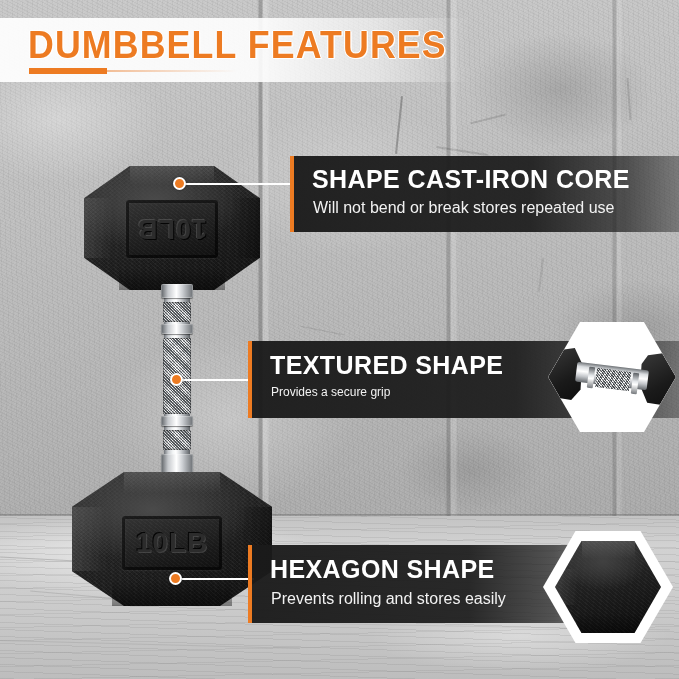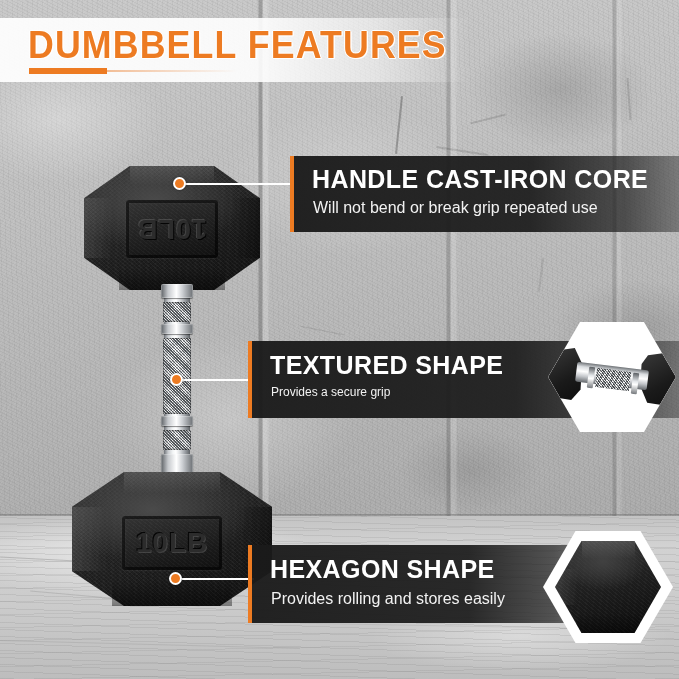"HANDLE CAST-IRON CORE" div.panel-title { text: HANDLE -> SHAPE }
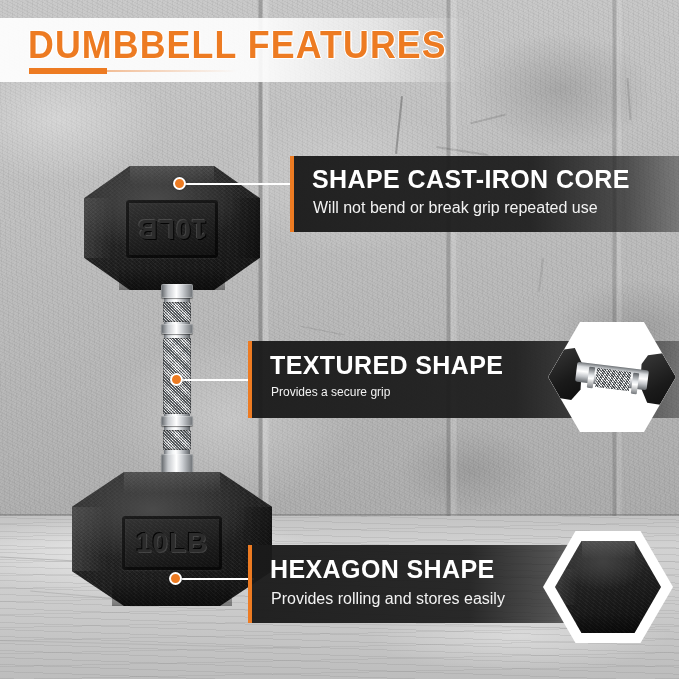"Will not bend or break" div.panel-sub { text: grip -> stores }
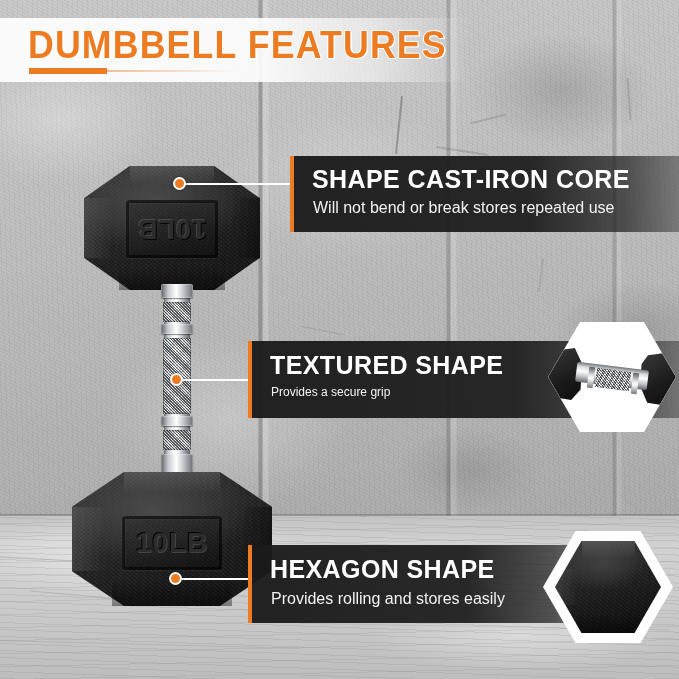"Provides rolling and stores easily" div.panel-sub { text: Provides -> Prevents }
